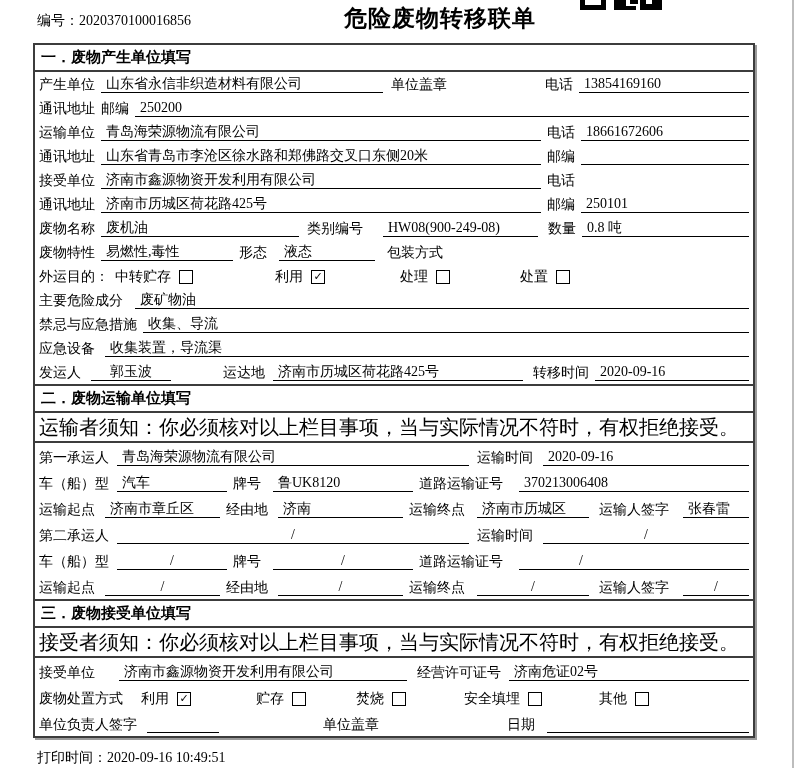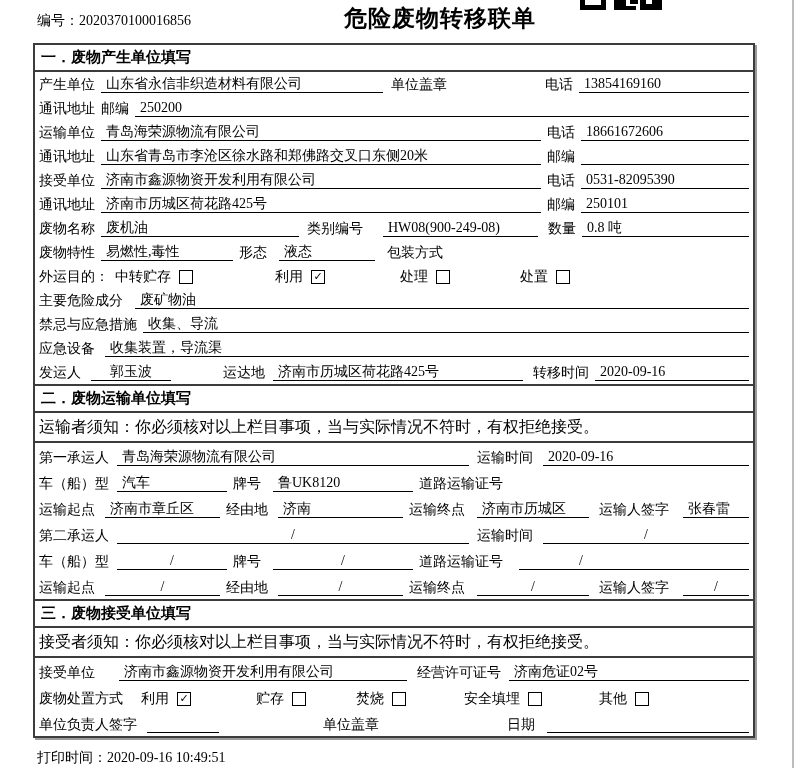"0531-82095390" span.uf { html: <span>0531-82095390</span> -> none }
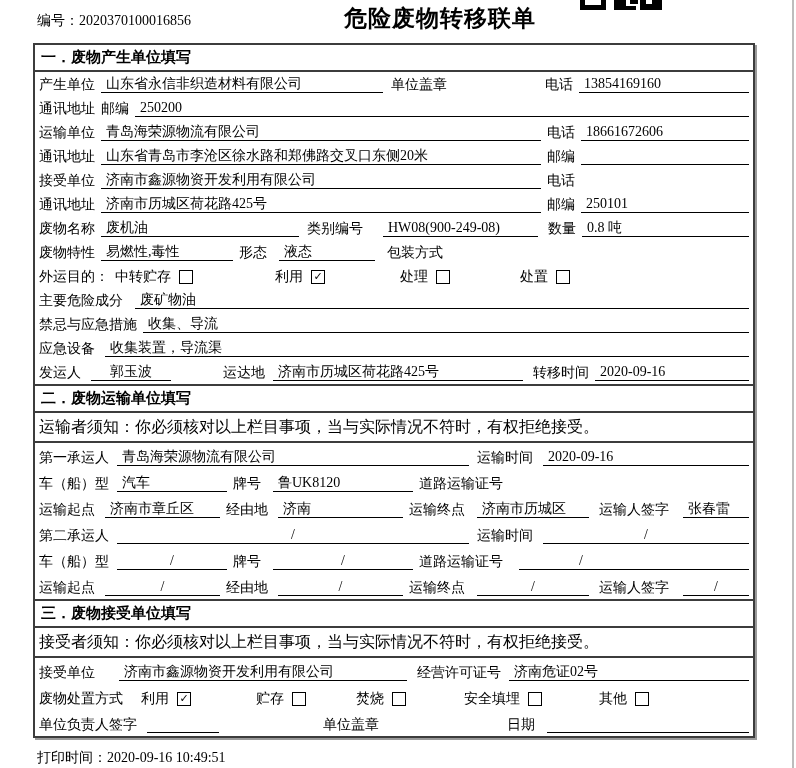"运输者须知：你必须核对以上栏目事项，当与实际情况不符时，有权拒绝接受。" .notice { font-size: 16px -> 20px }
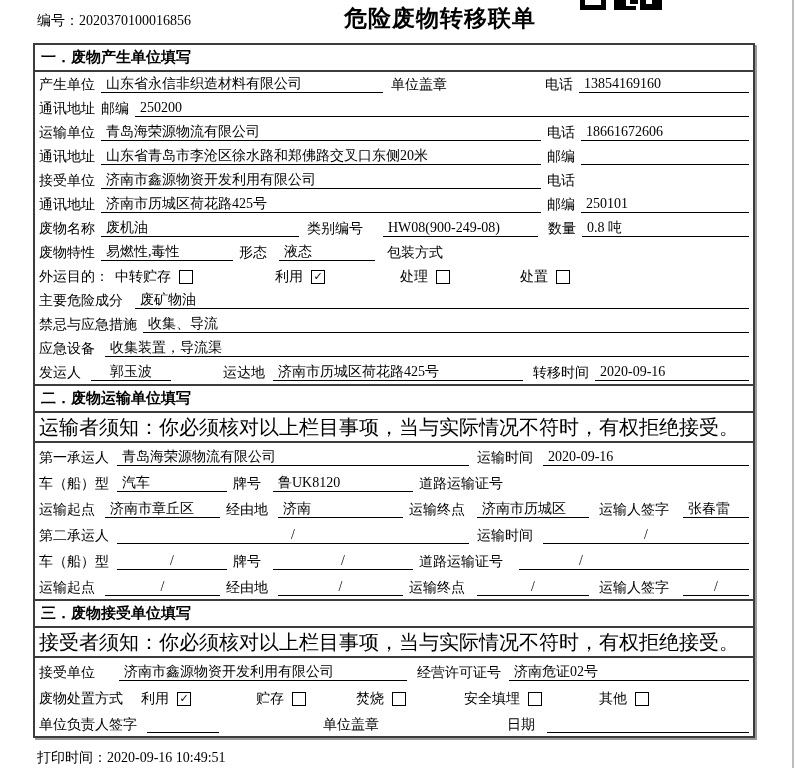"370213006408" span.uf { html: none -> <span>370213006408</span> }
